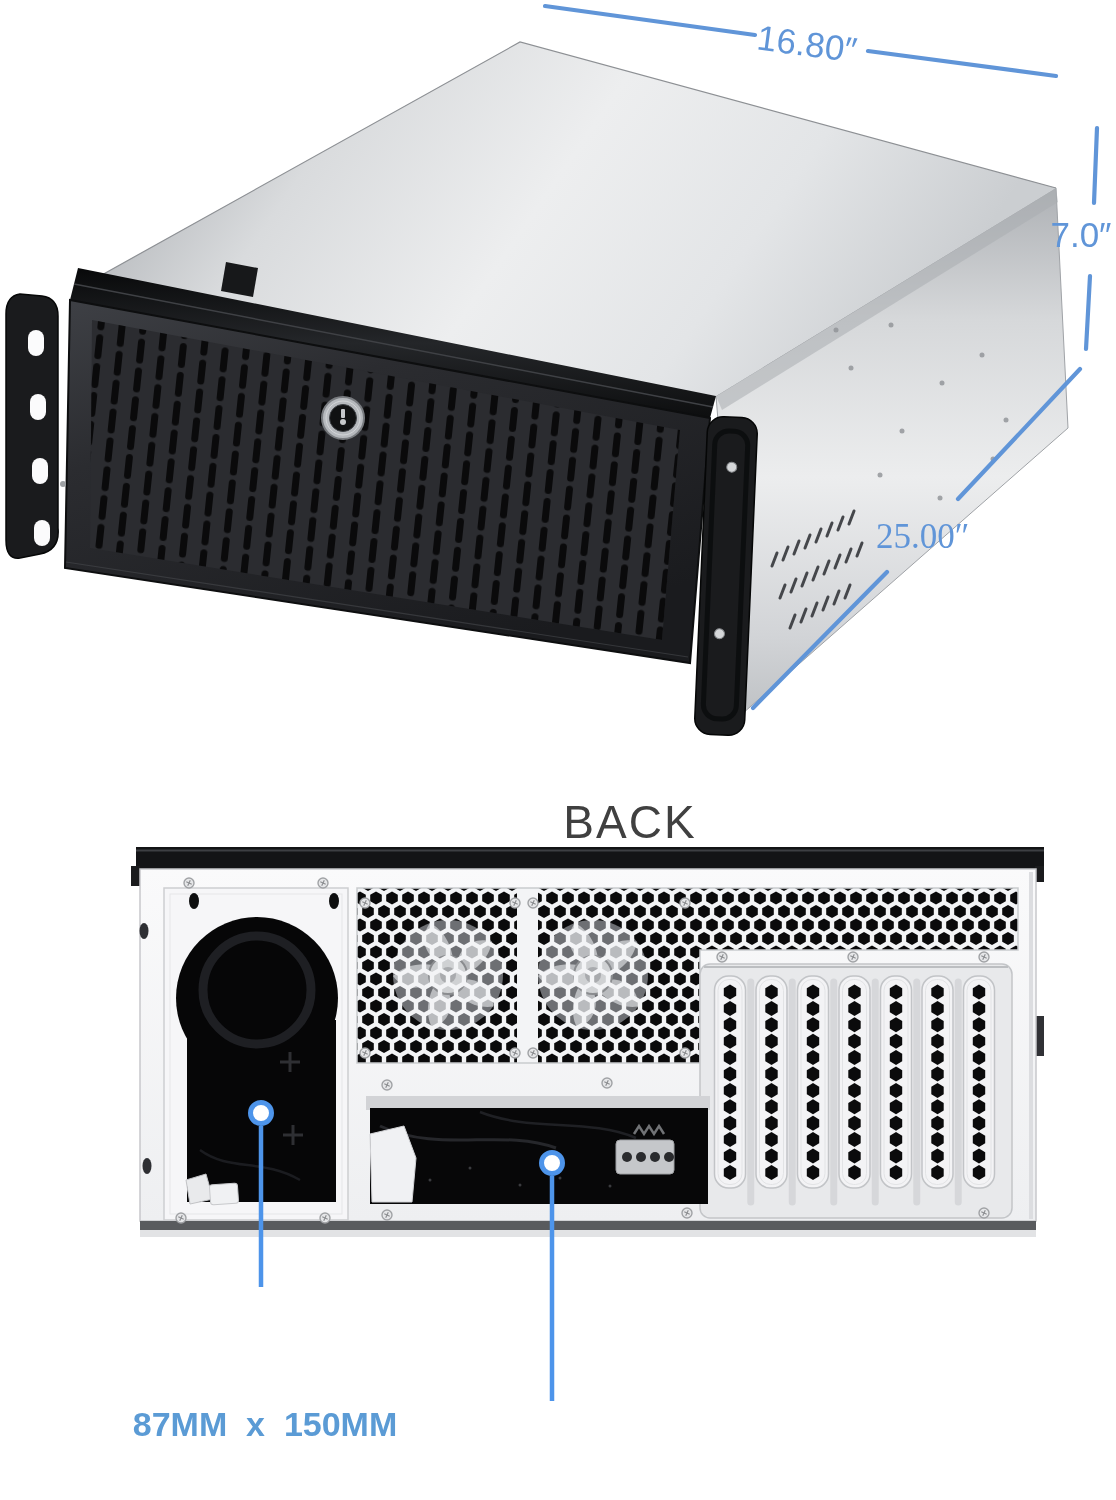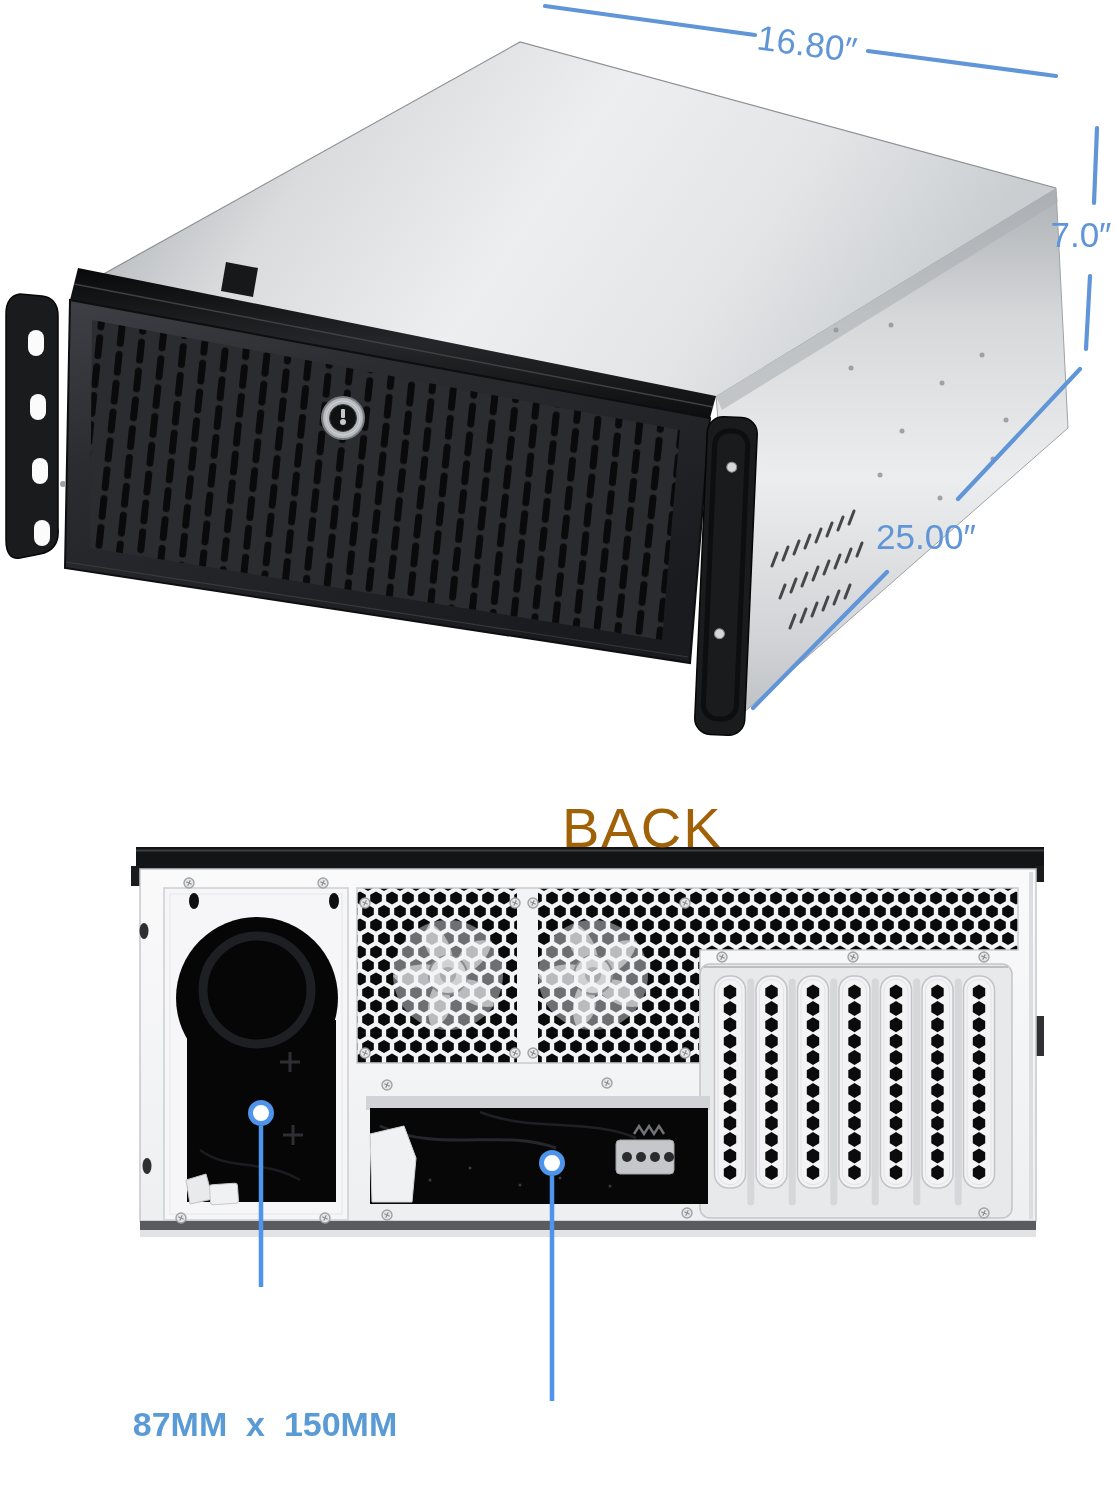"25.00″" div.label { font-family: none -> Liberation Serif, serif }
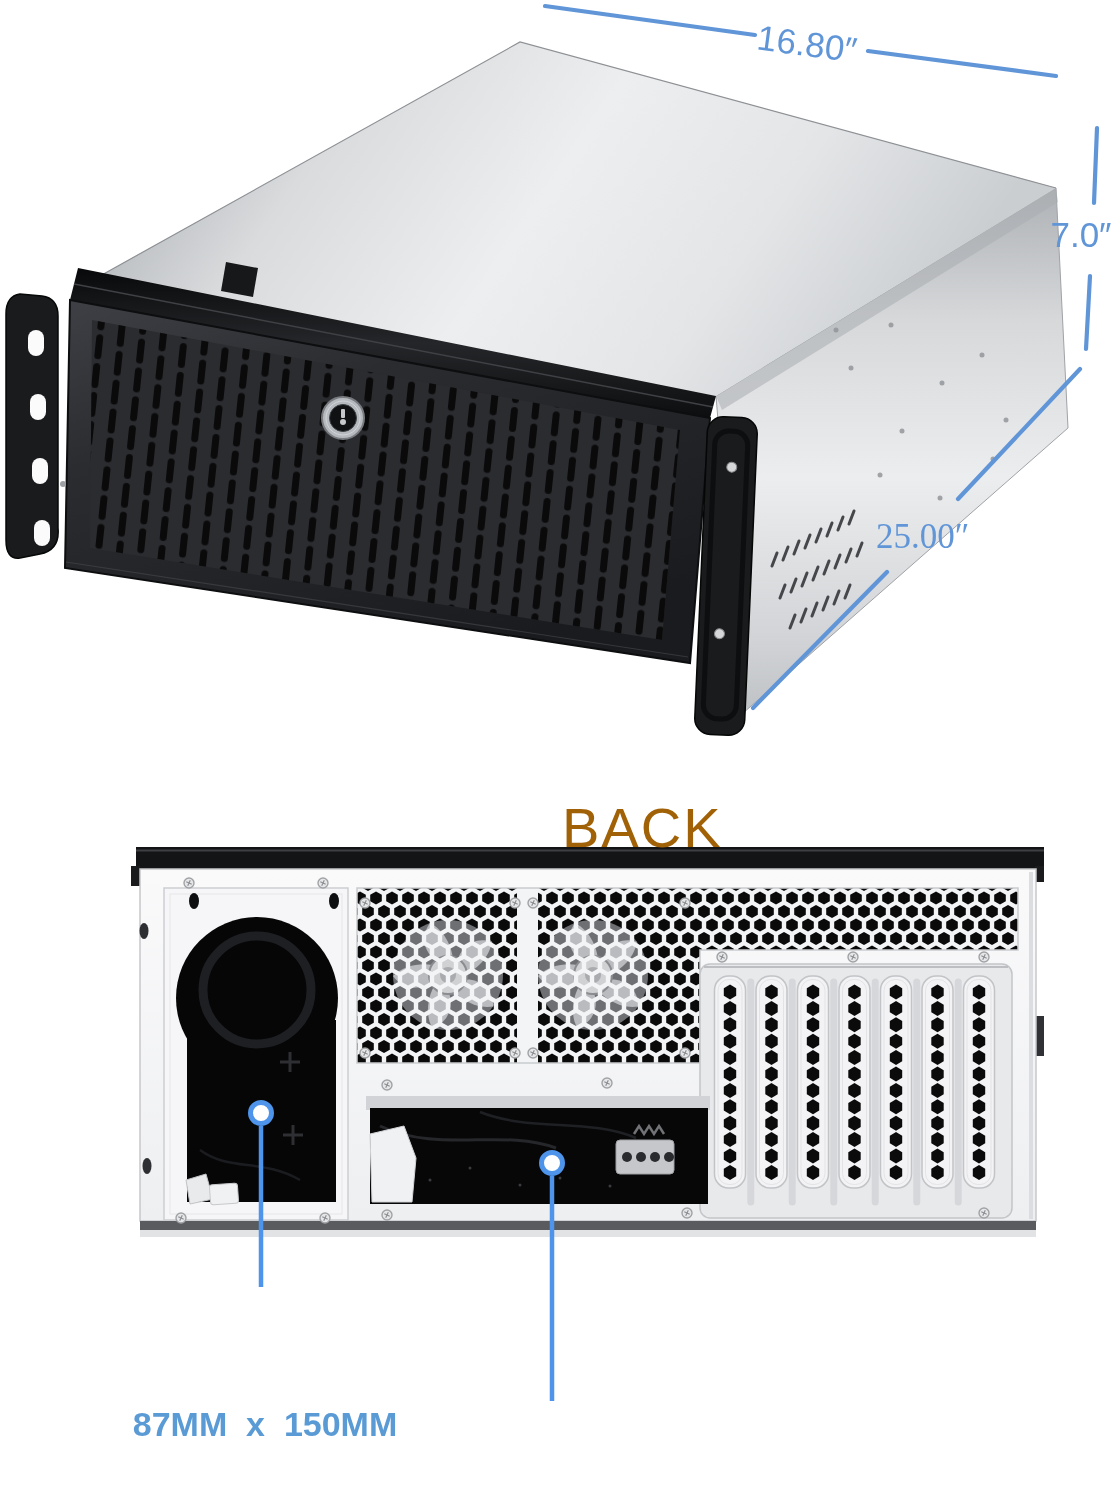"BACK" .back-title { color: #a16207 -> #404040; font-size: 56px -> 46px; margin-left: 6px -> none }
